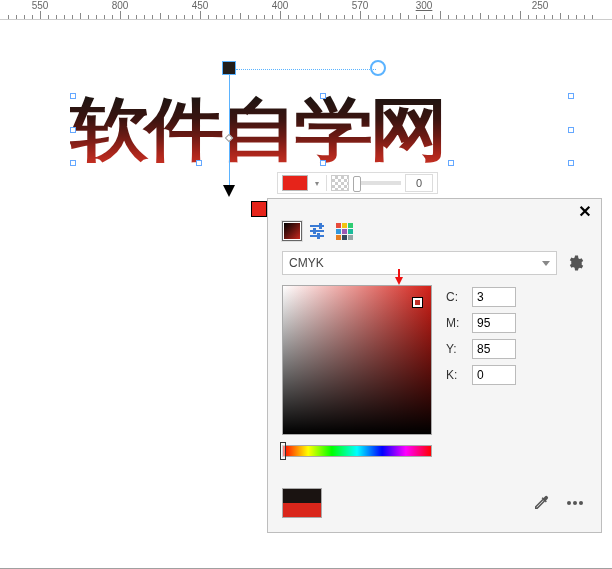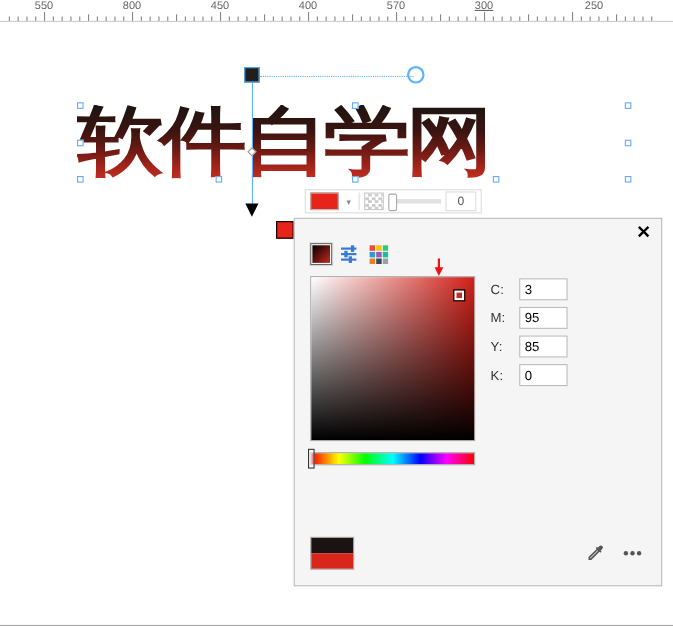"300" div.tick-label { left: 440px -> 424px }
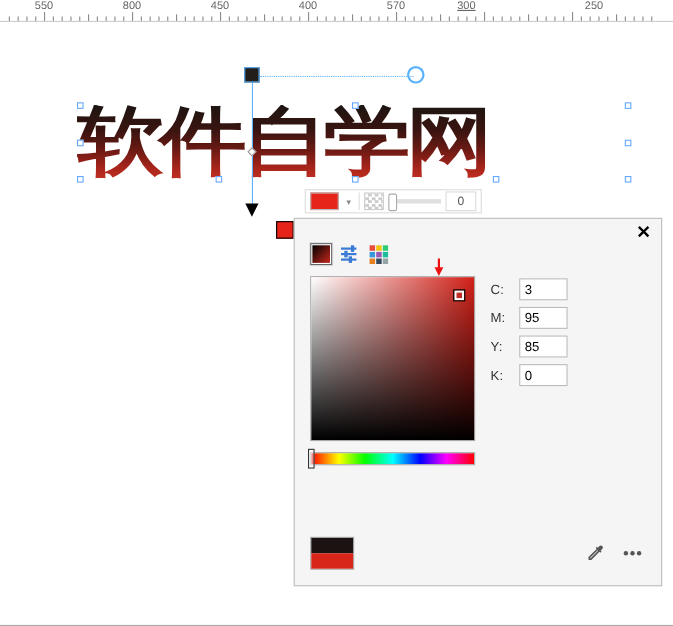"CMYK" div.model-row { html: none -> <div> <div> <span>CMYK</span> <span></span> </div> <div> <svg> <path></path> </svg> </div> </div> }
